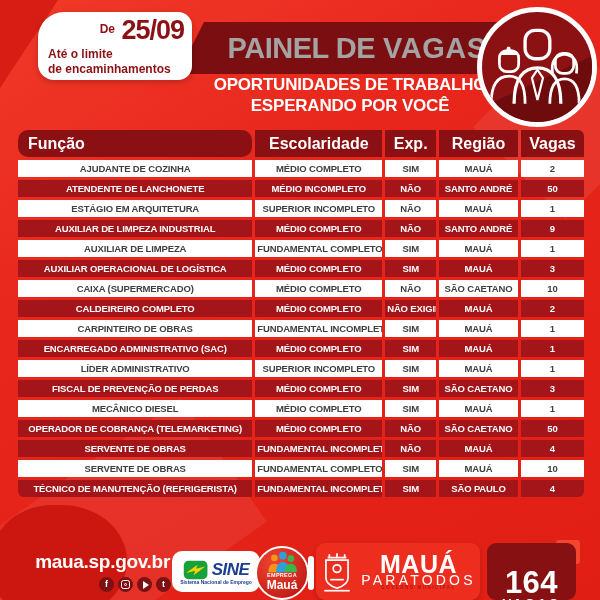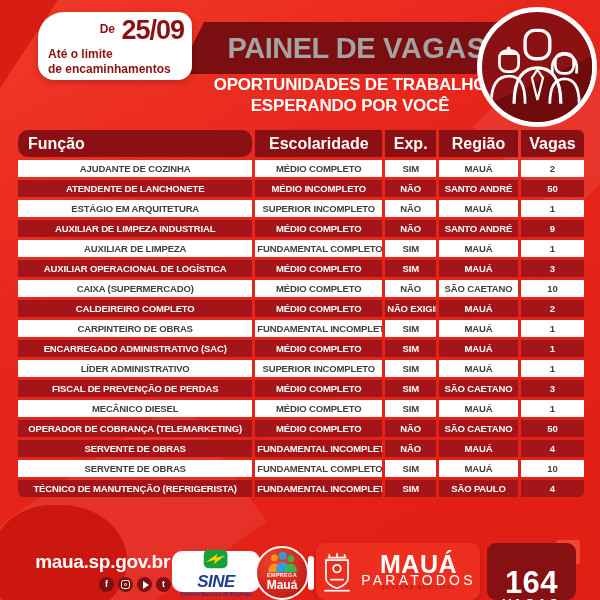"SINE" .sine-row { flex-direction: column -> none }
